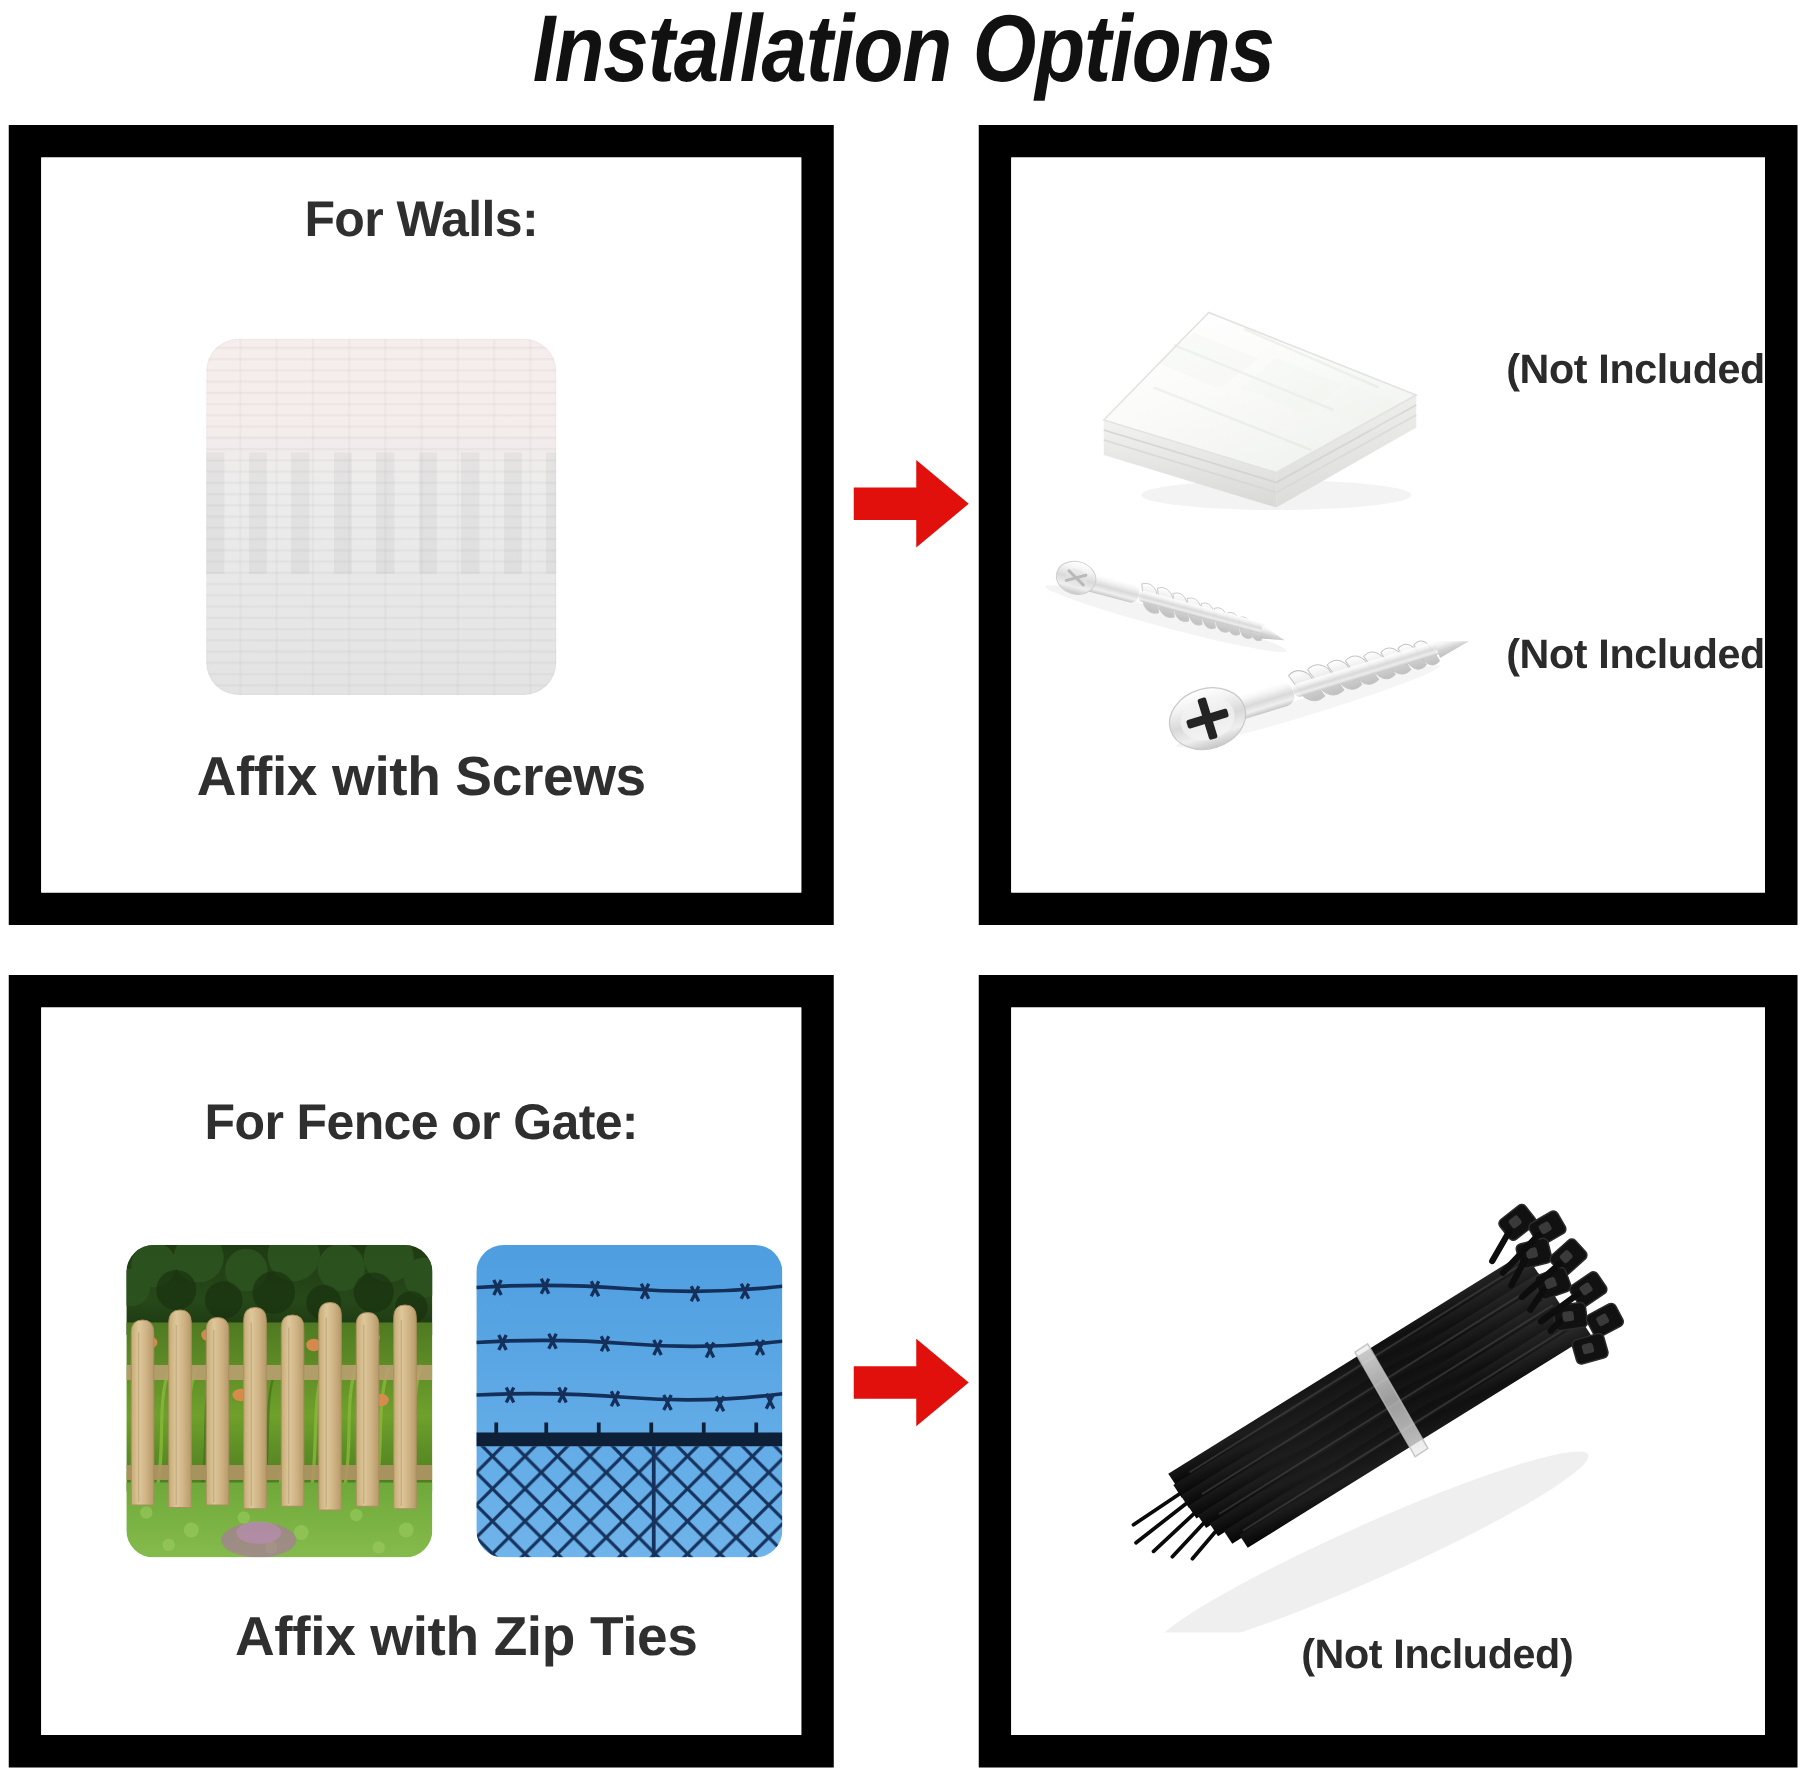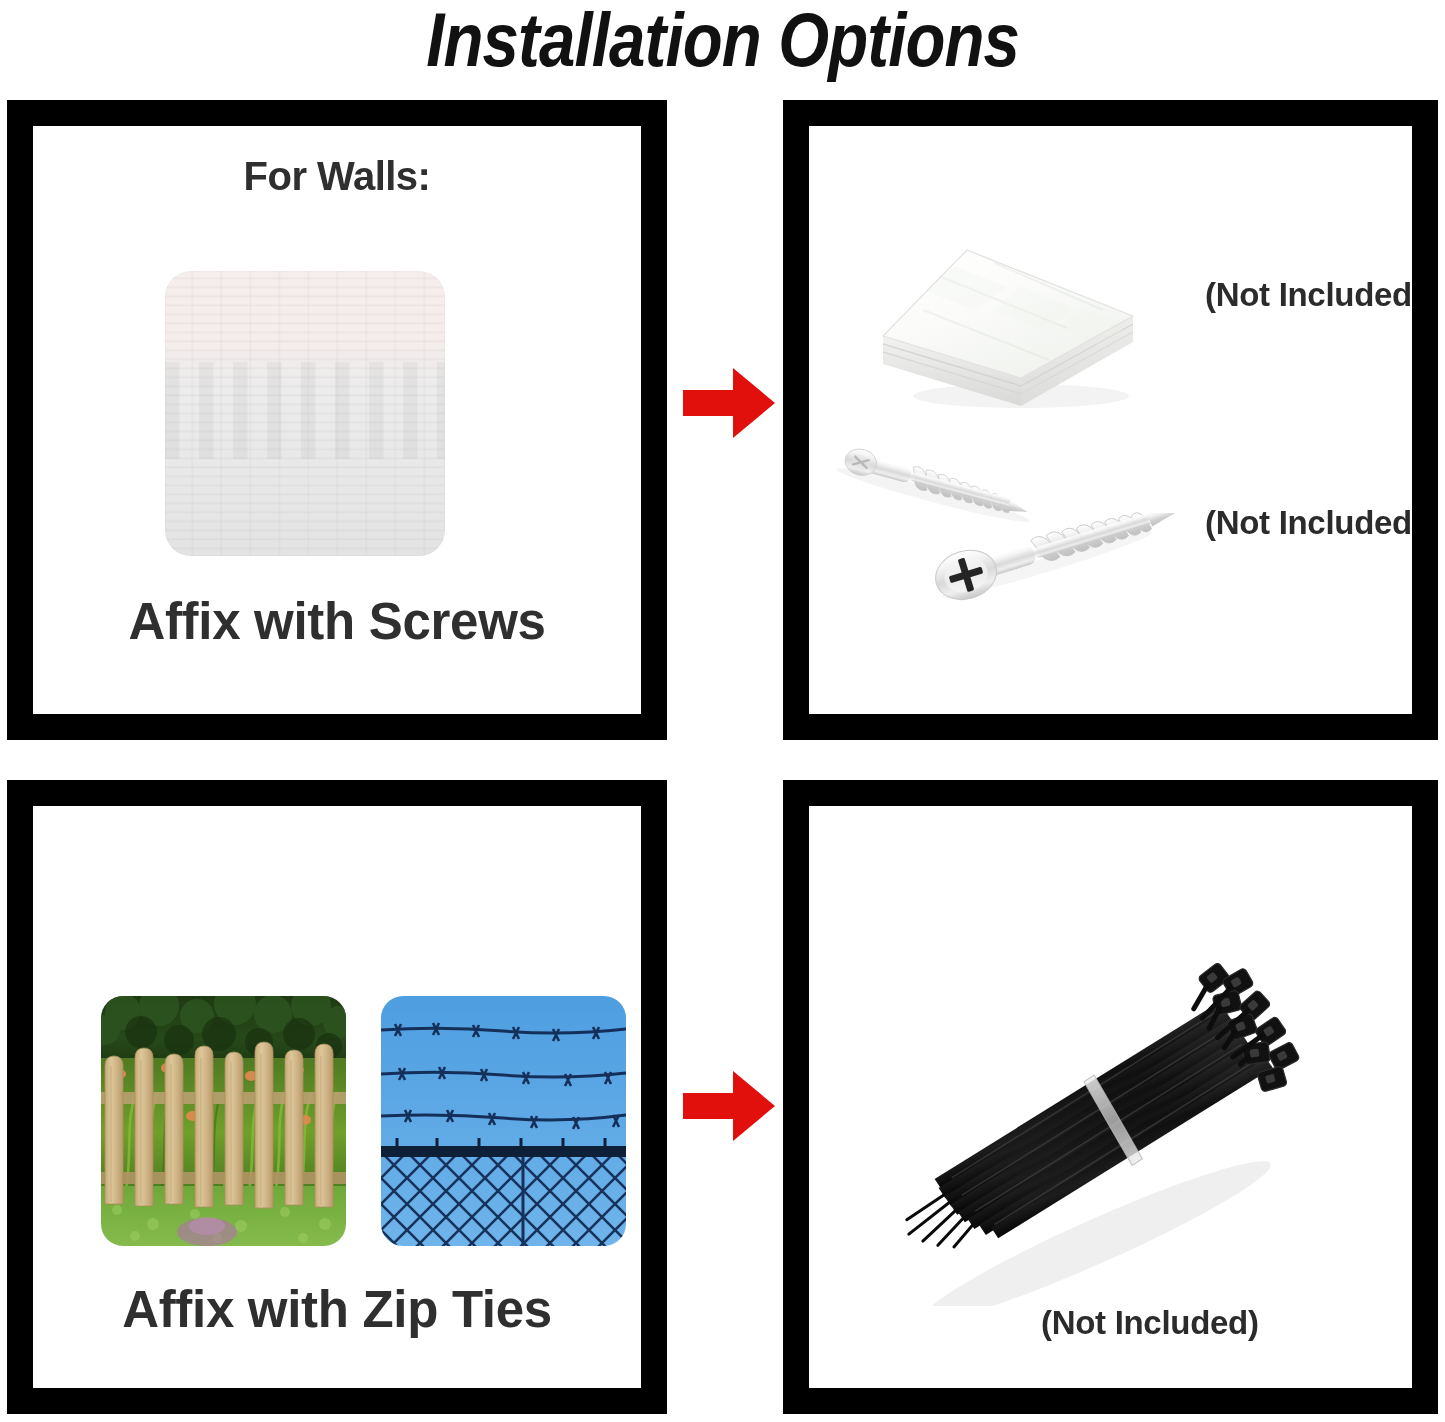"Affix with Screws" .panel-caption { font-size: 51px -> 44px }
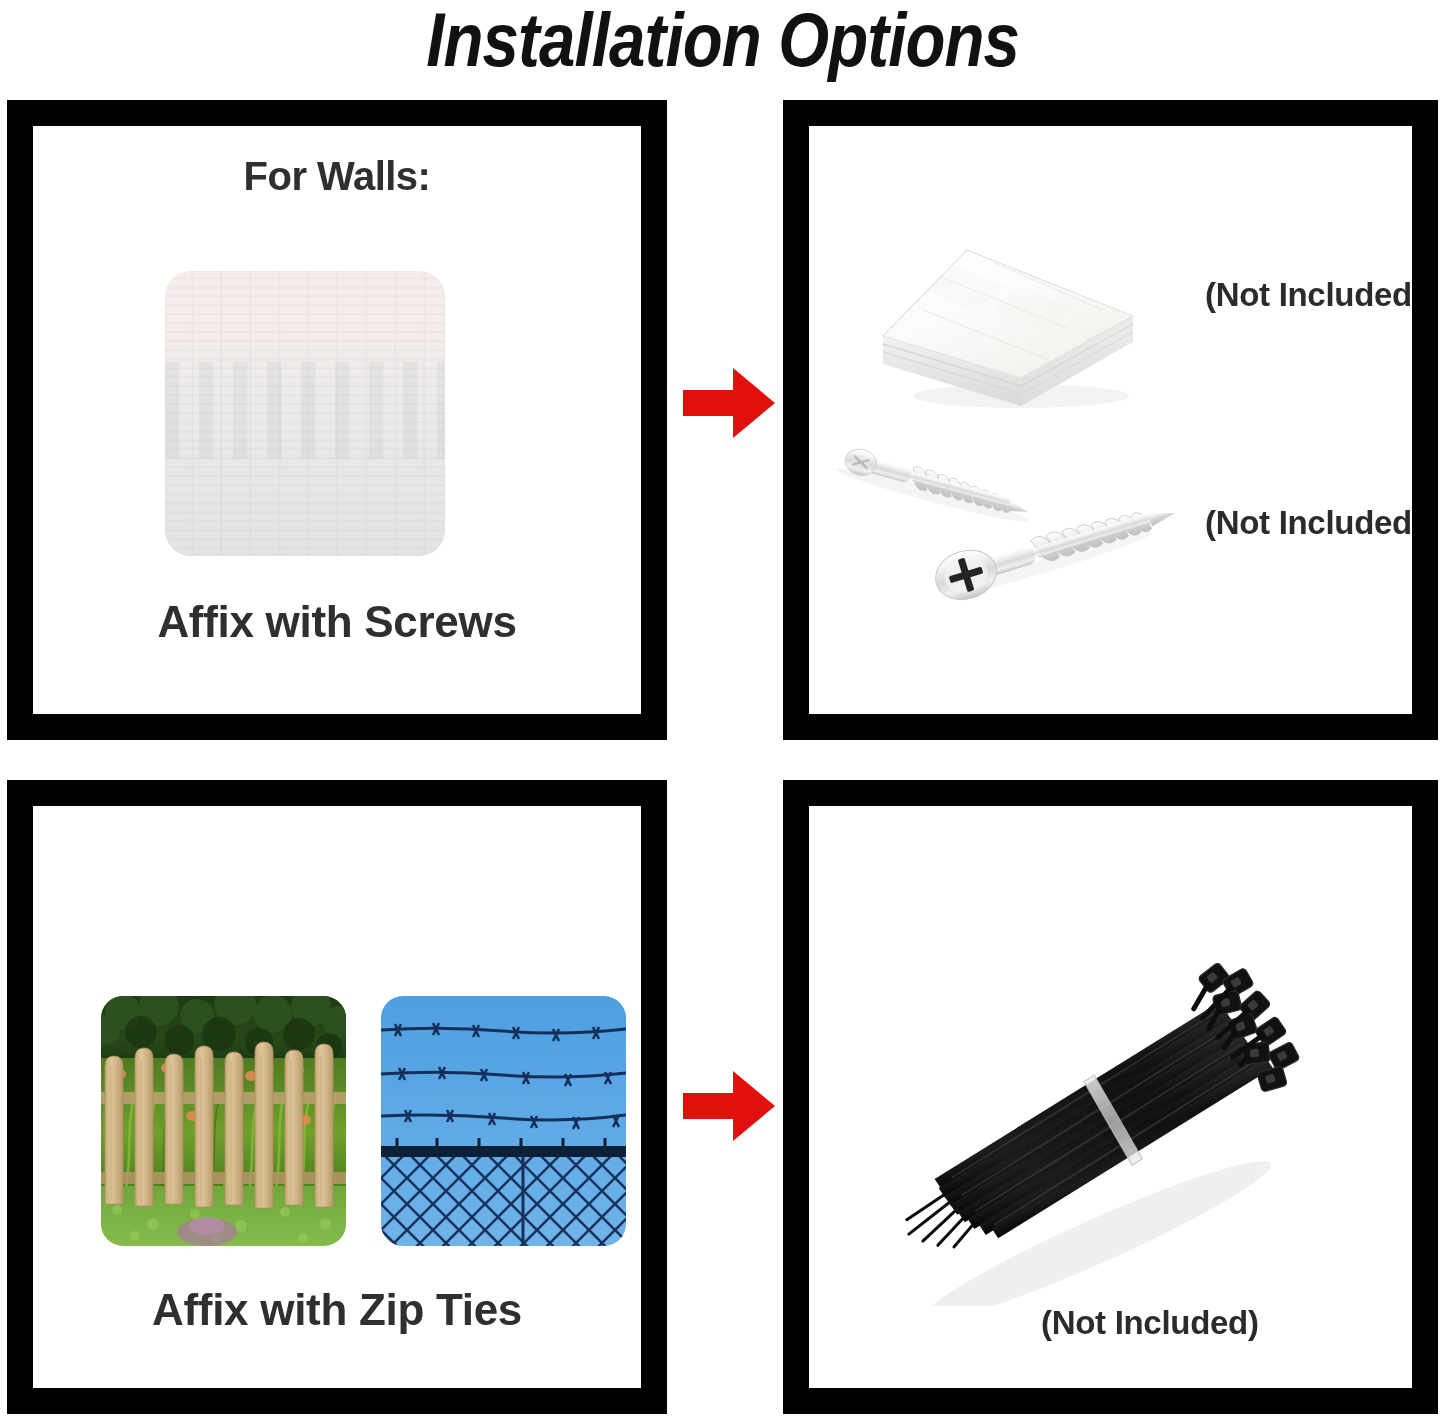"For Fence or Gate:" div.panel-heading { html: none -> <div>For Fence or Gate:</div> }
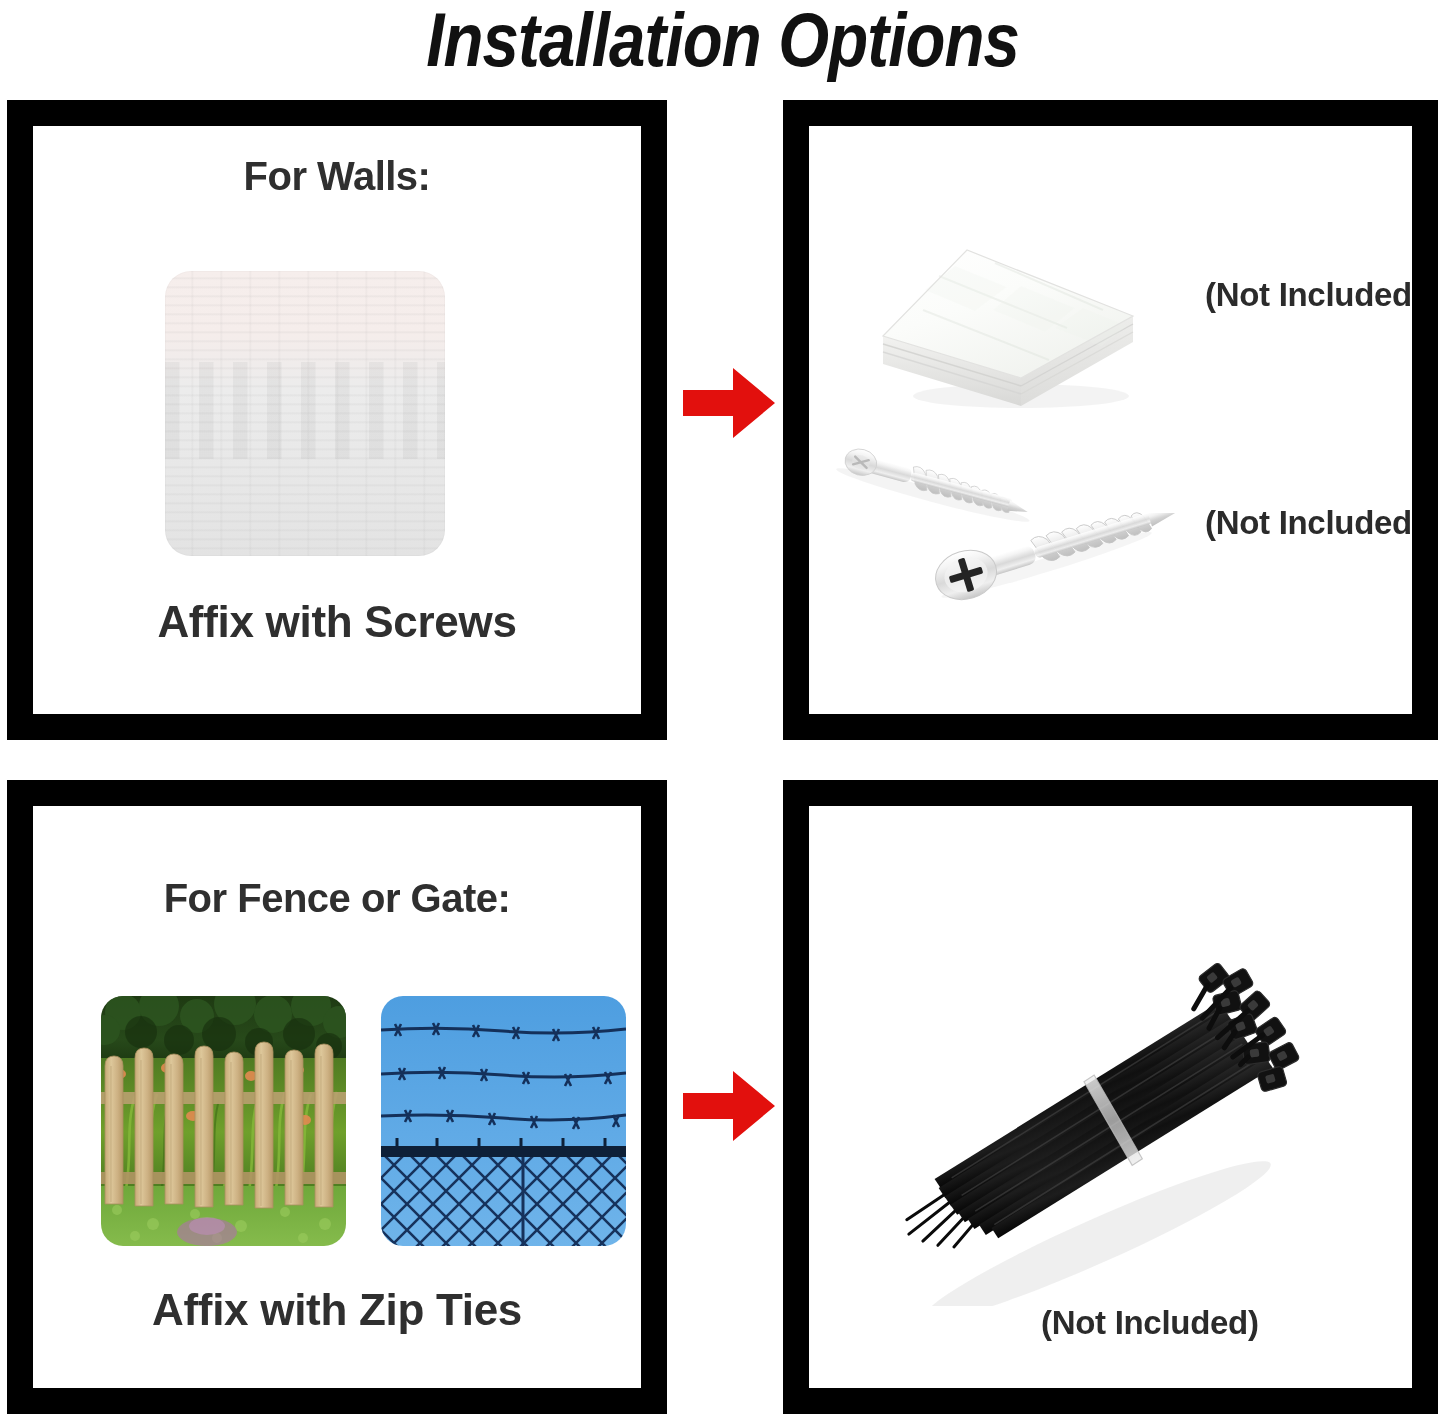"Affix with Zip Ties" div.panel-caption { margin-left: none -> 36px }
